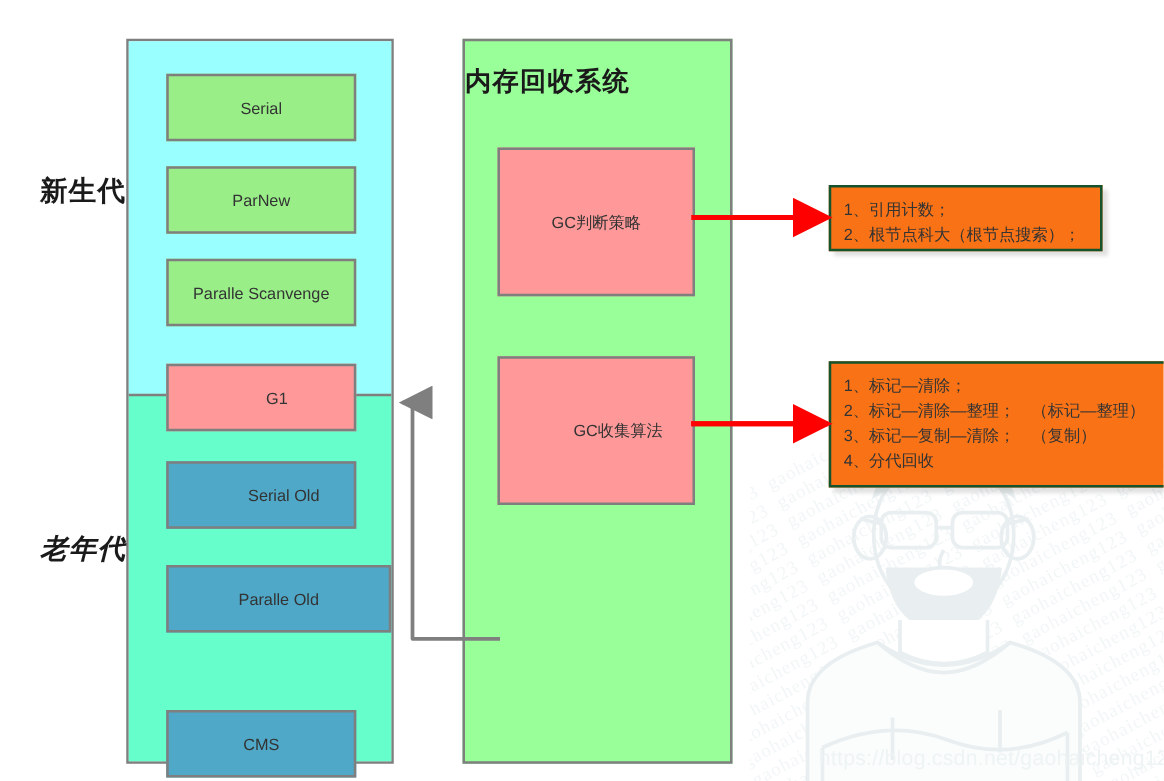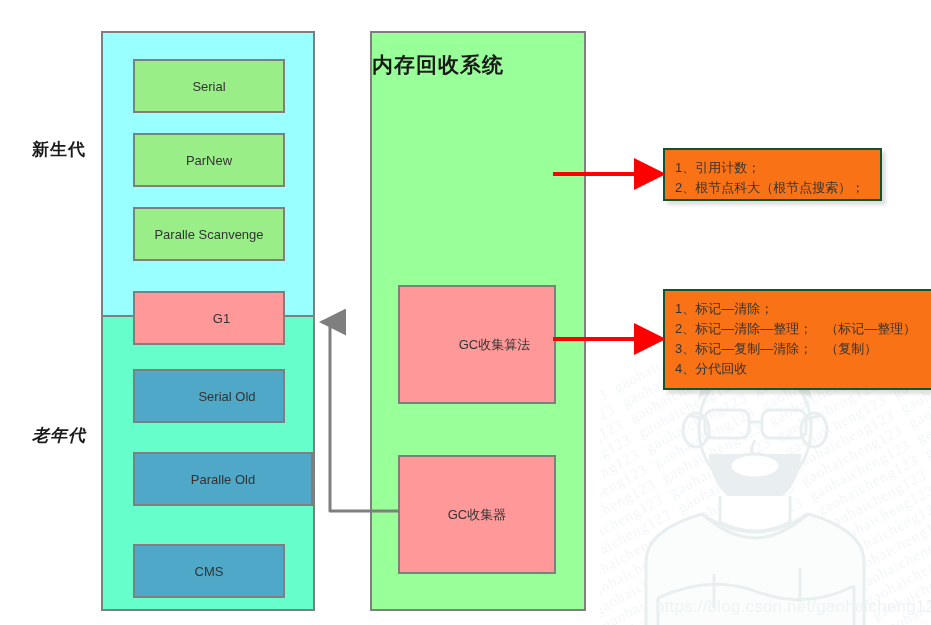"新生代" .gen-label { font-size: 17px -> 22px }
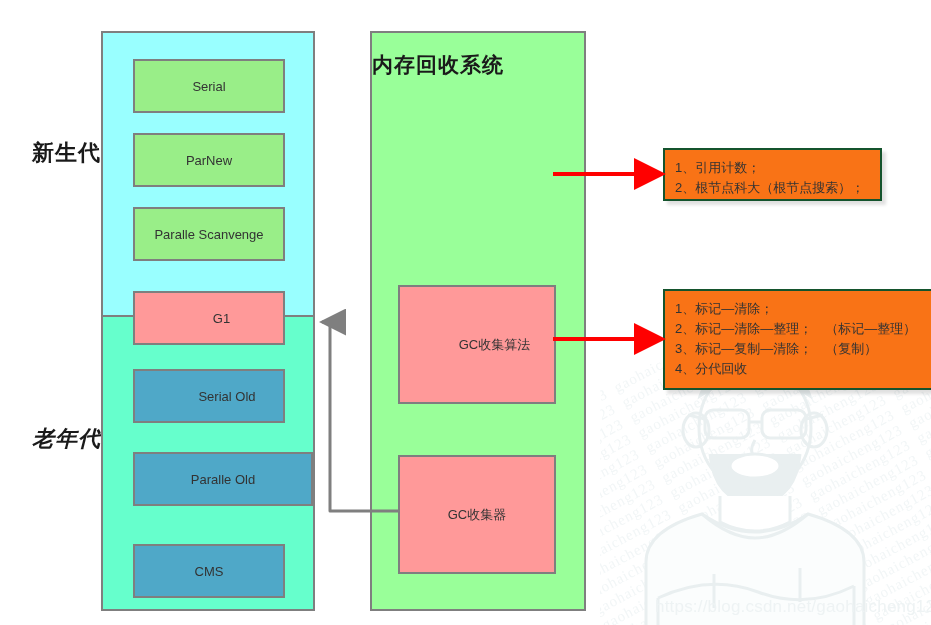"GC判断策略" div.center-box { html: none -> <div>GC判断策略</div> }
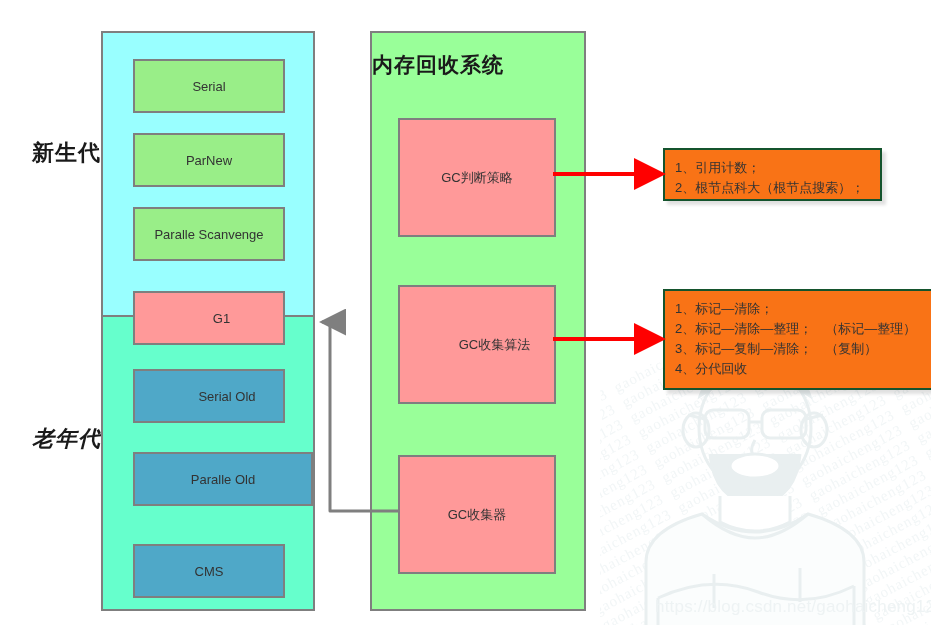"GC收集器" div.center-box { html: <div>GC收集器</div> -> none }
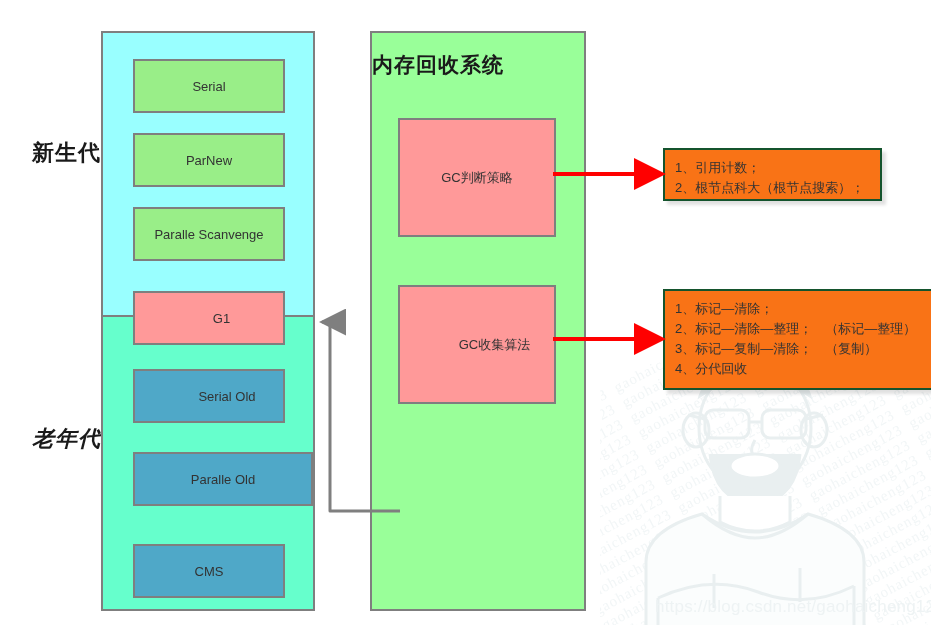"CMS" div.collector { top: 511px -> 535px }
